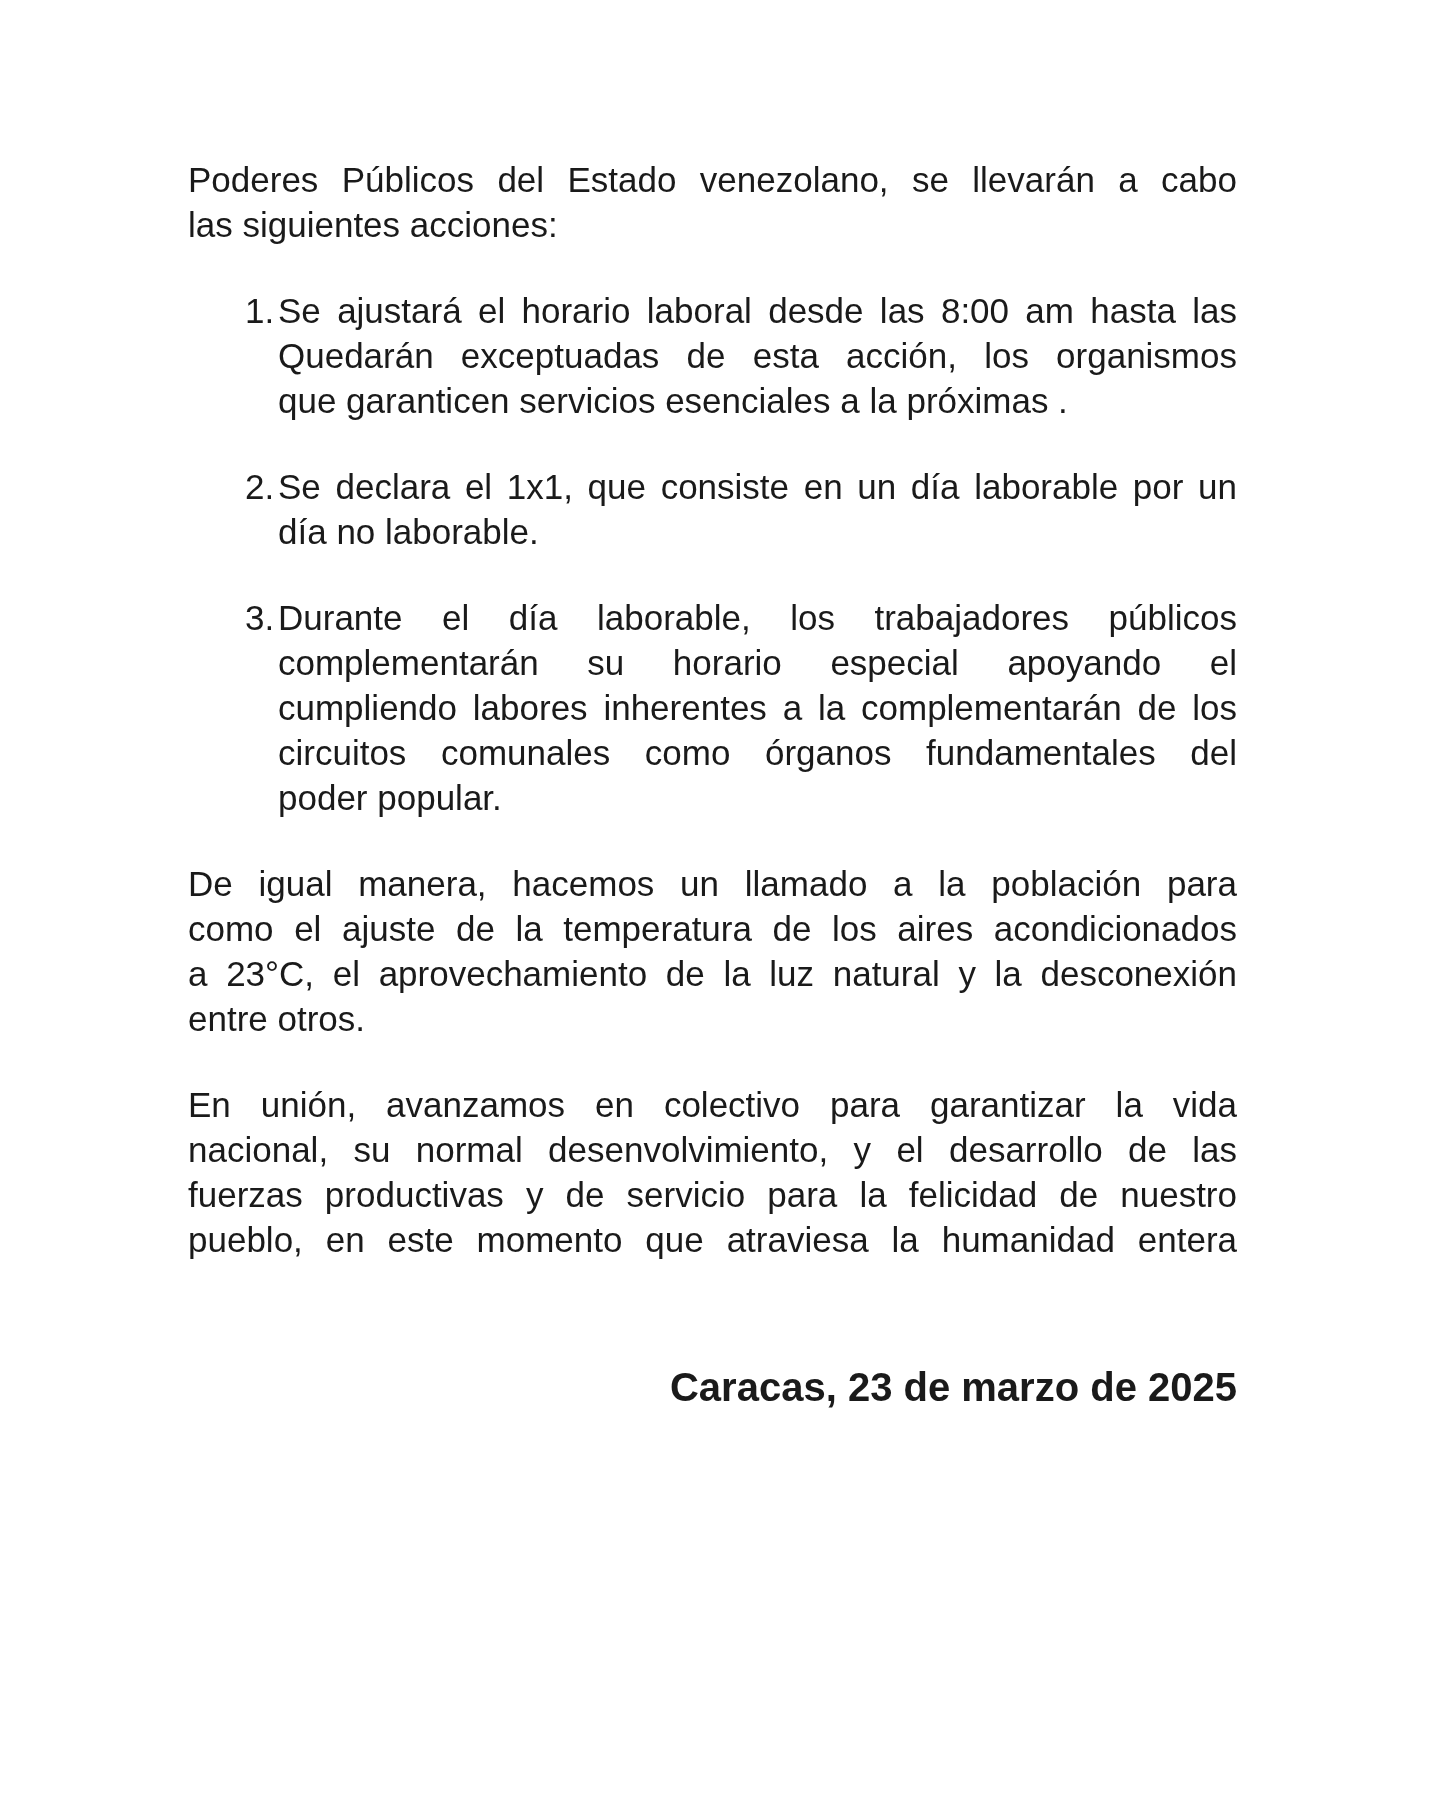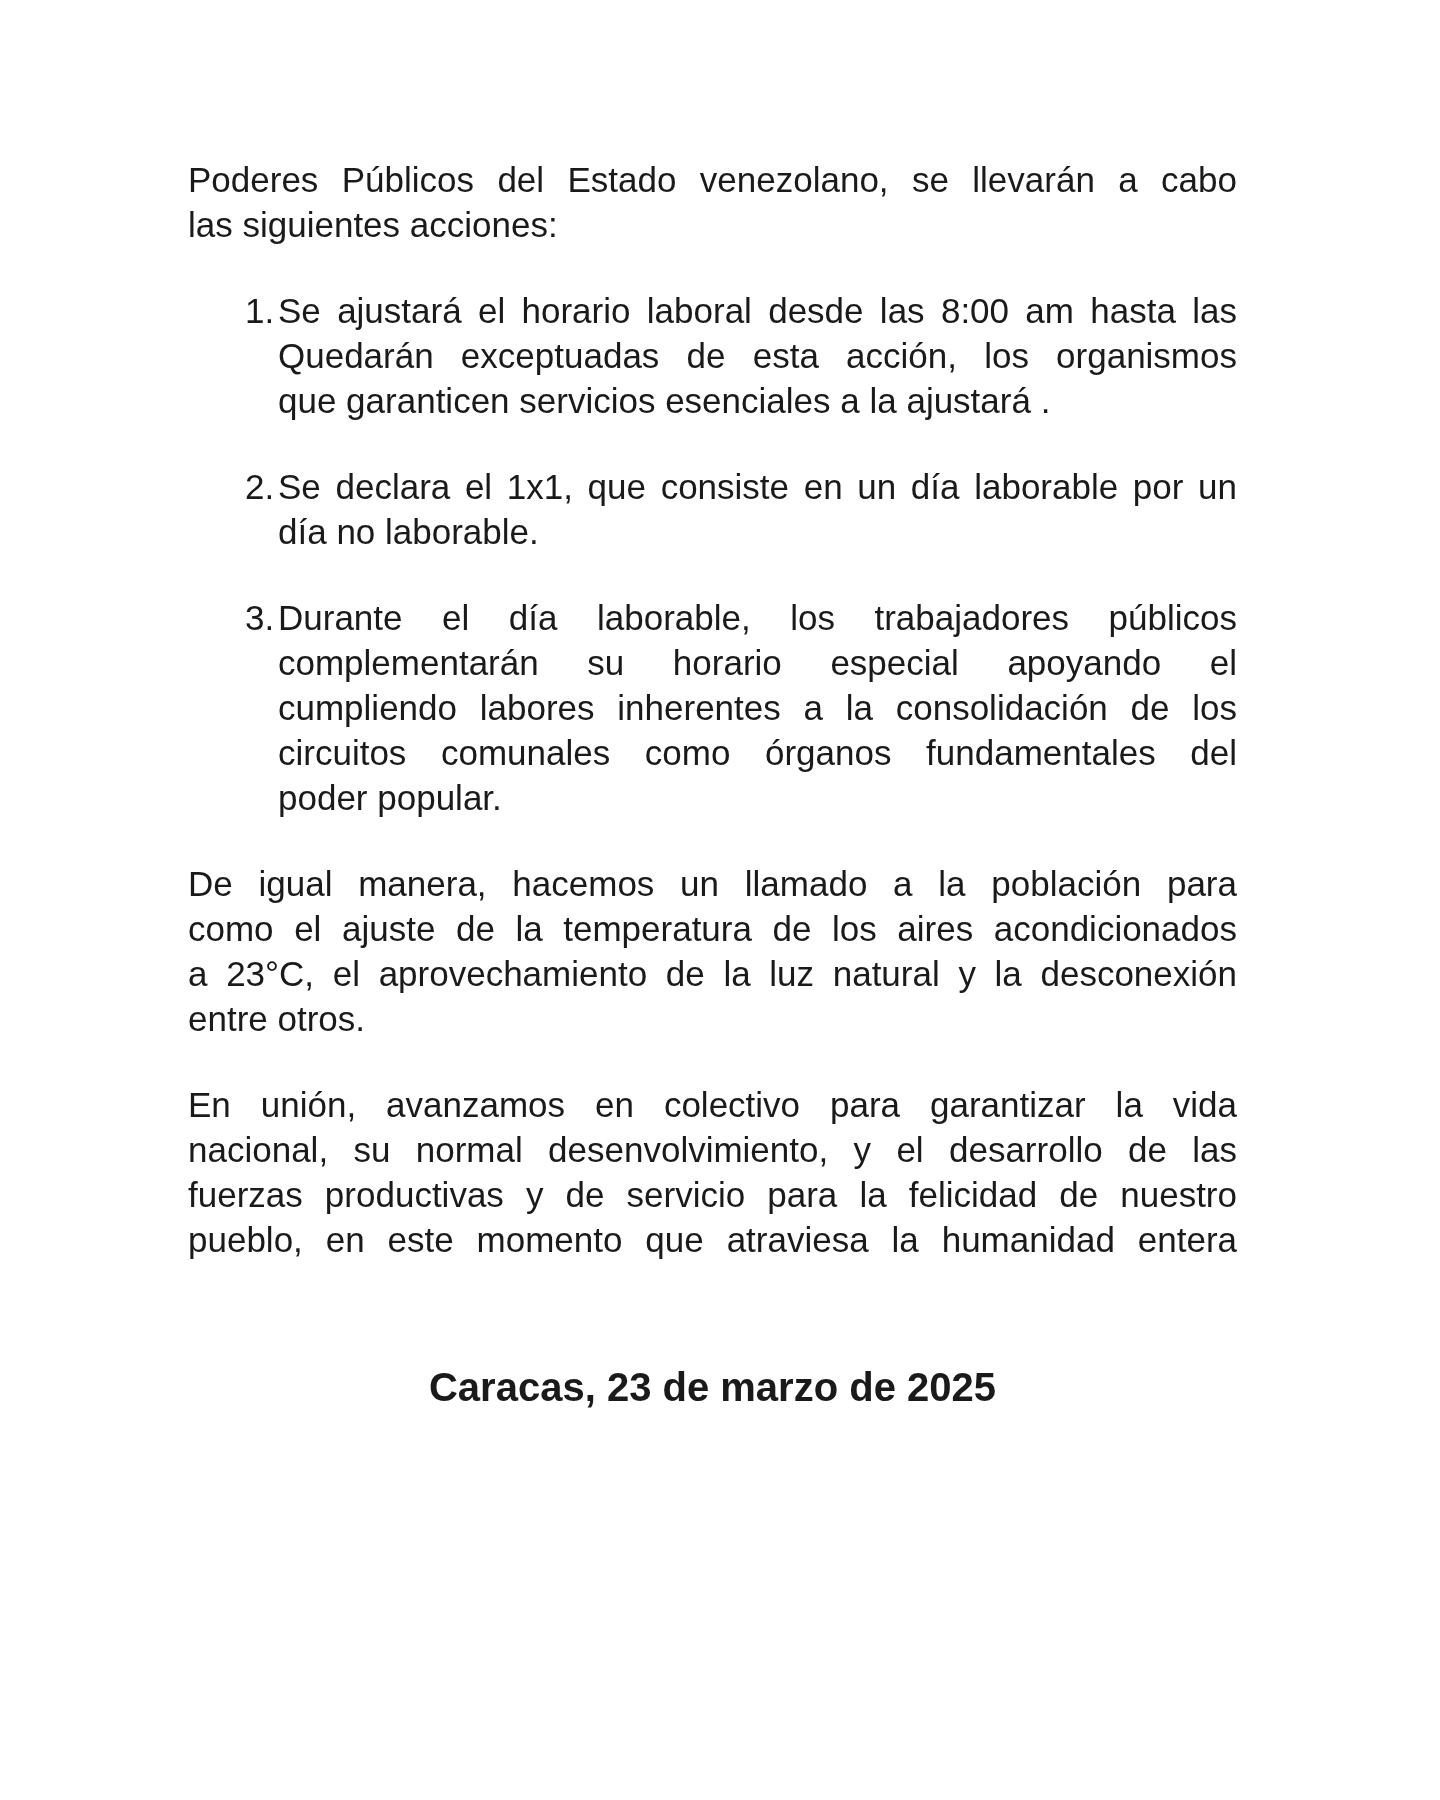"que garanticen servicios esenciales a" div.line { text: ajustará -> próximas }
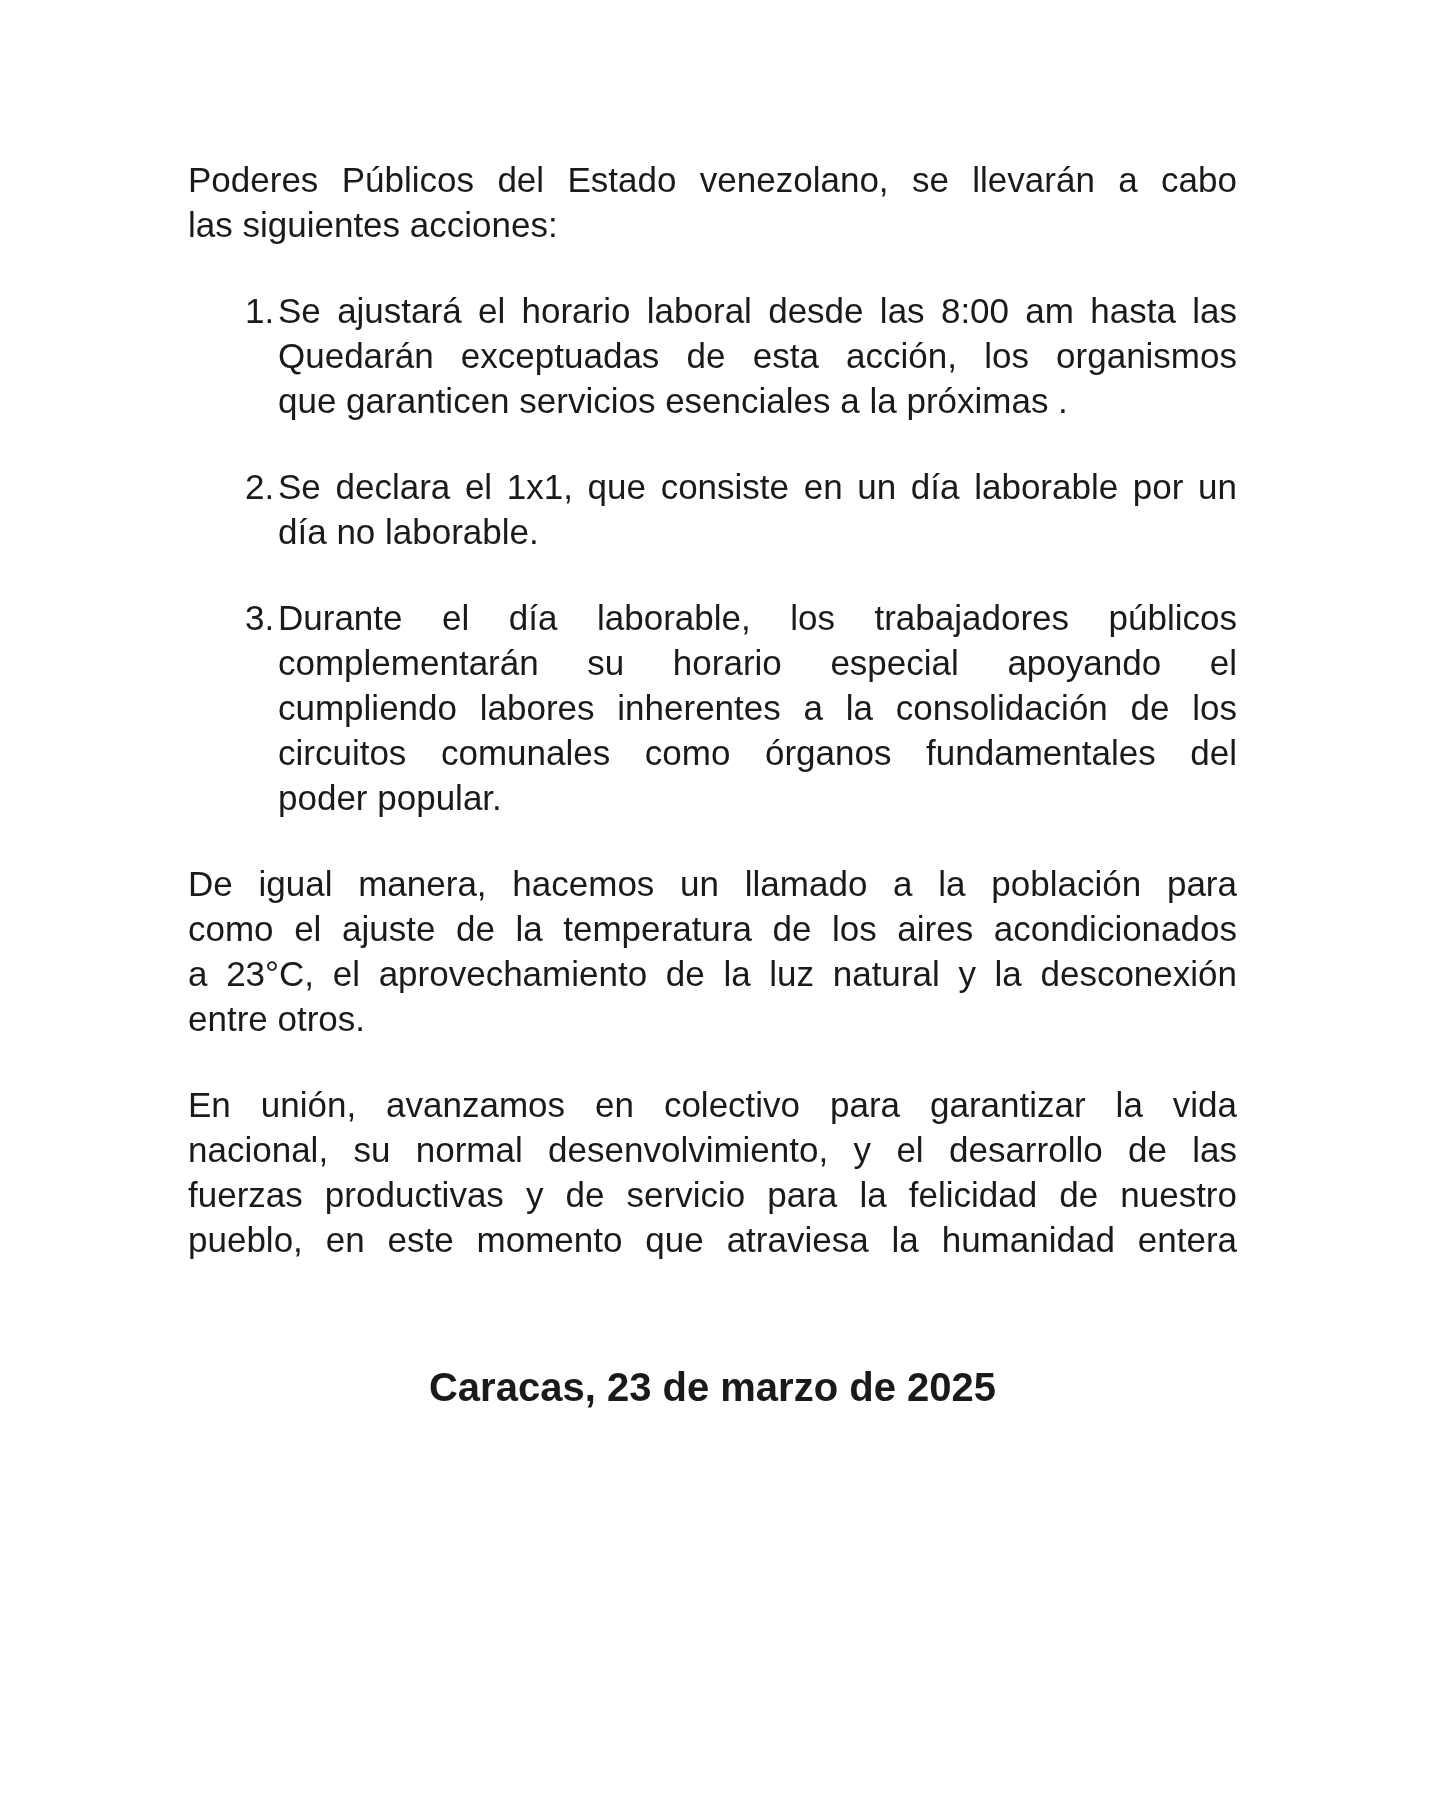"cumpliendo labores inherentes a la" div.line { text: consolidación -> complementarán }
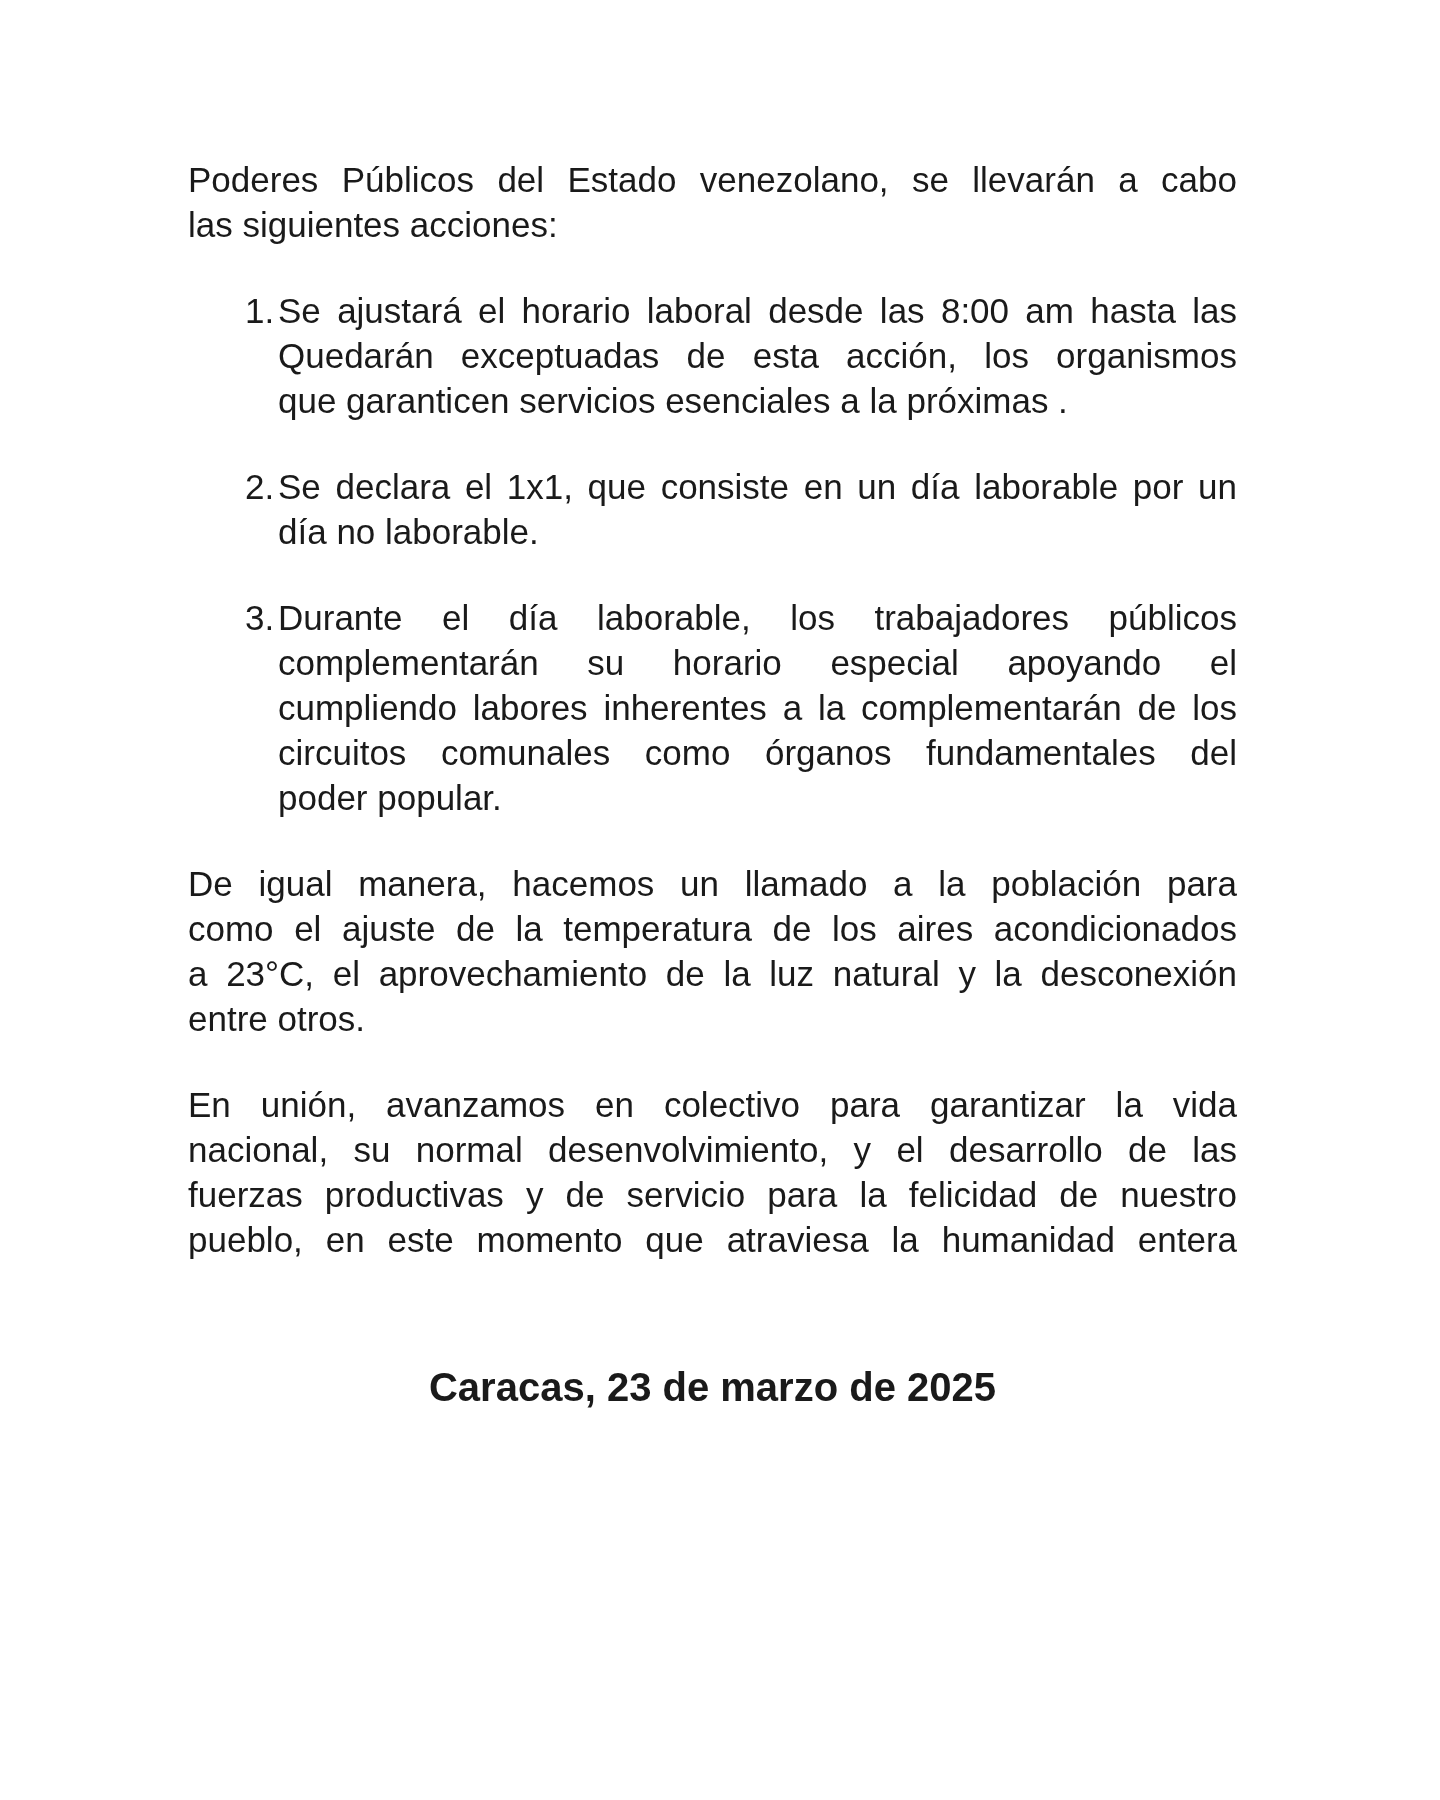"Caracas, 23 de marzo de" .dateline { text-align: center -> right }
